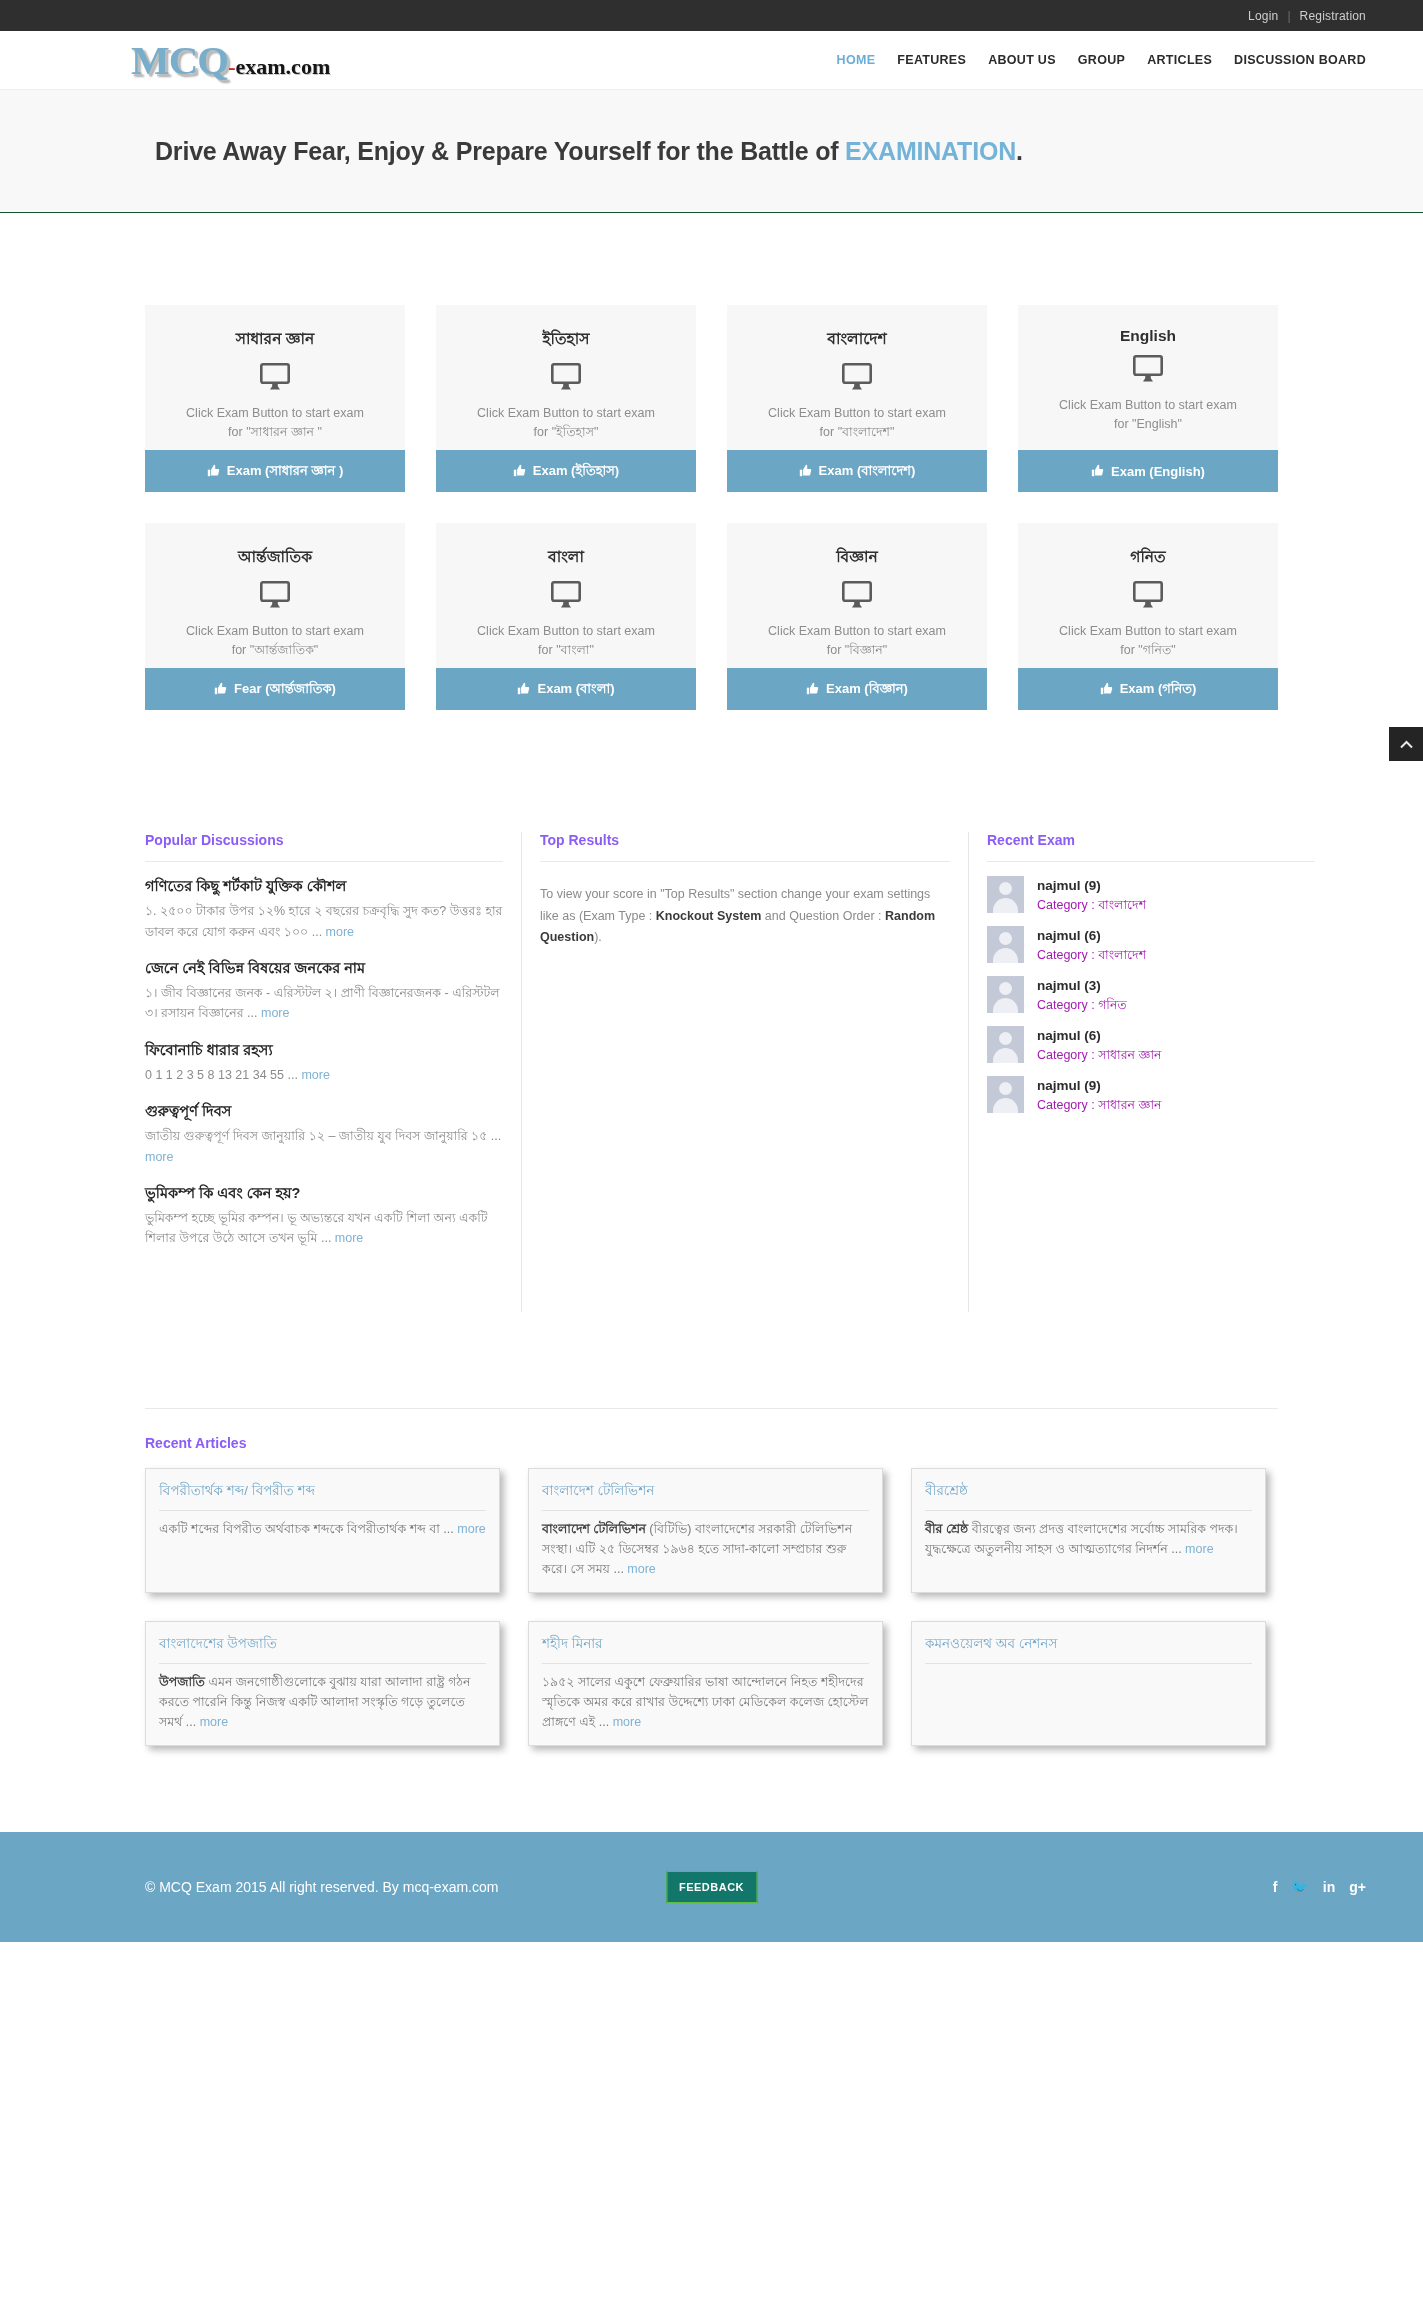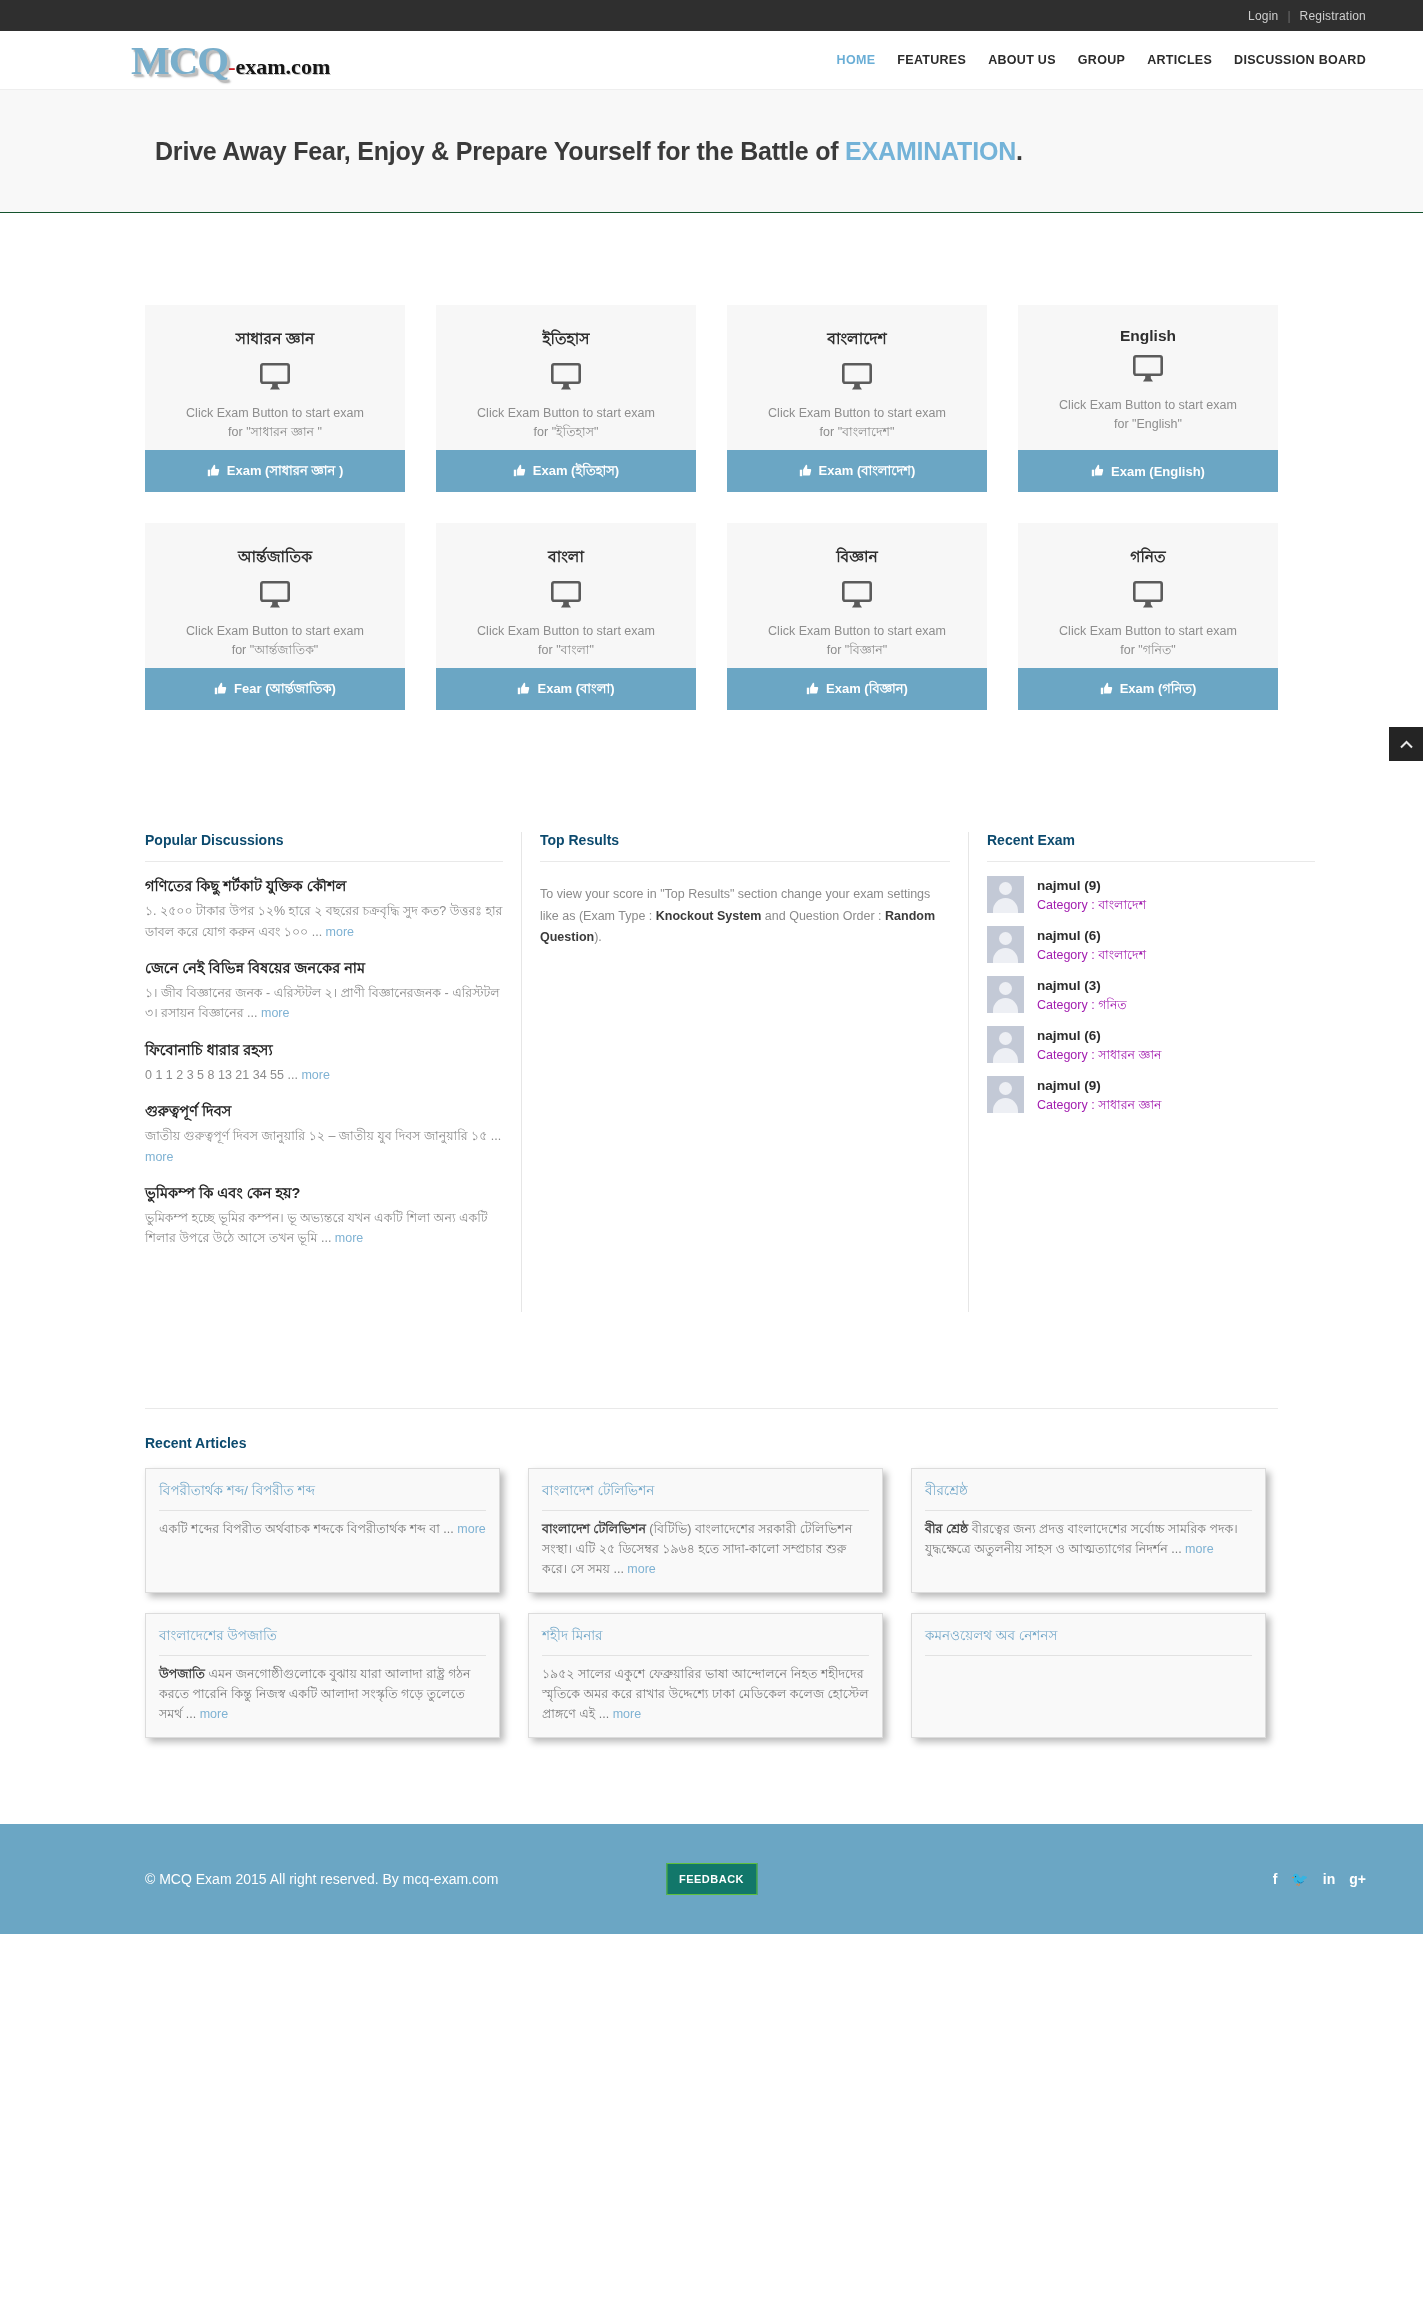"Popular Discussions" .sec-title { color: #0c4a6e -> #8b5cf6 }
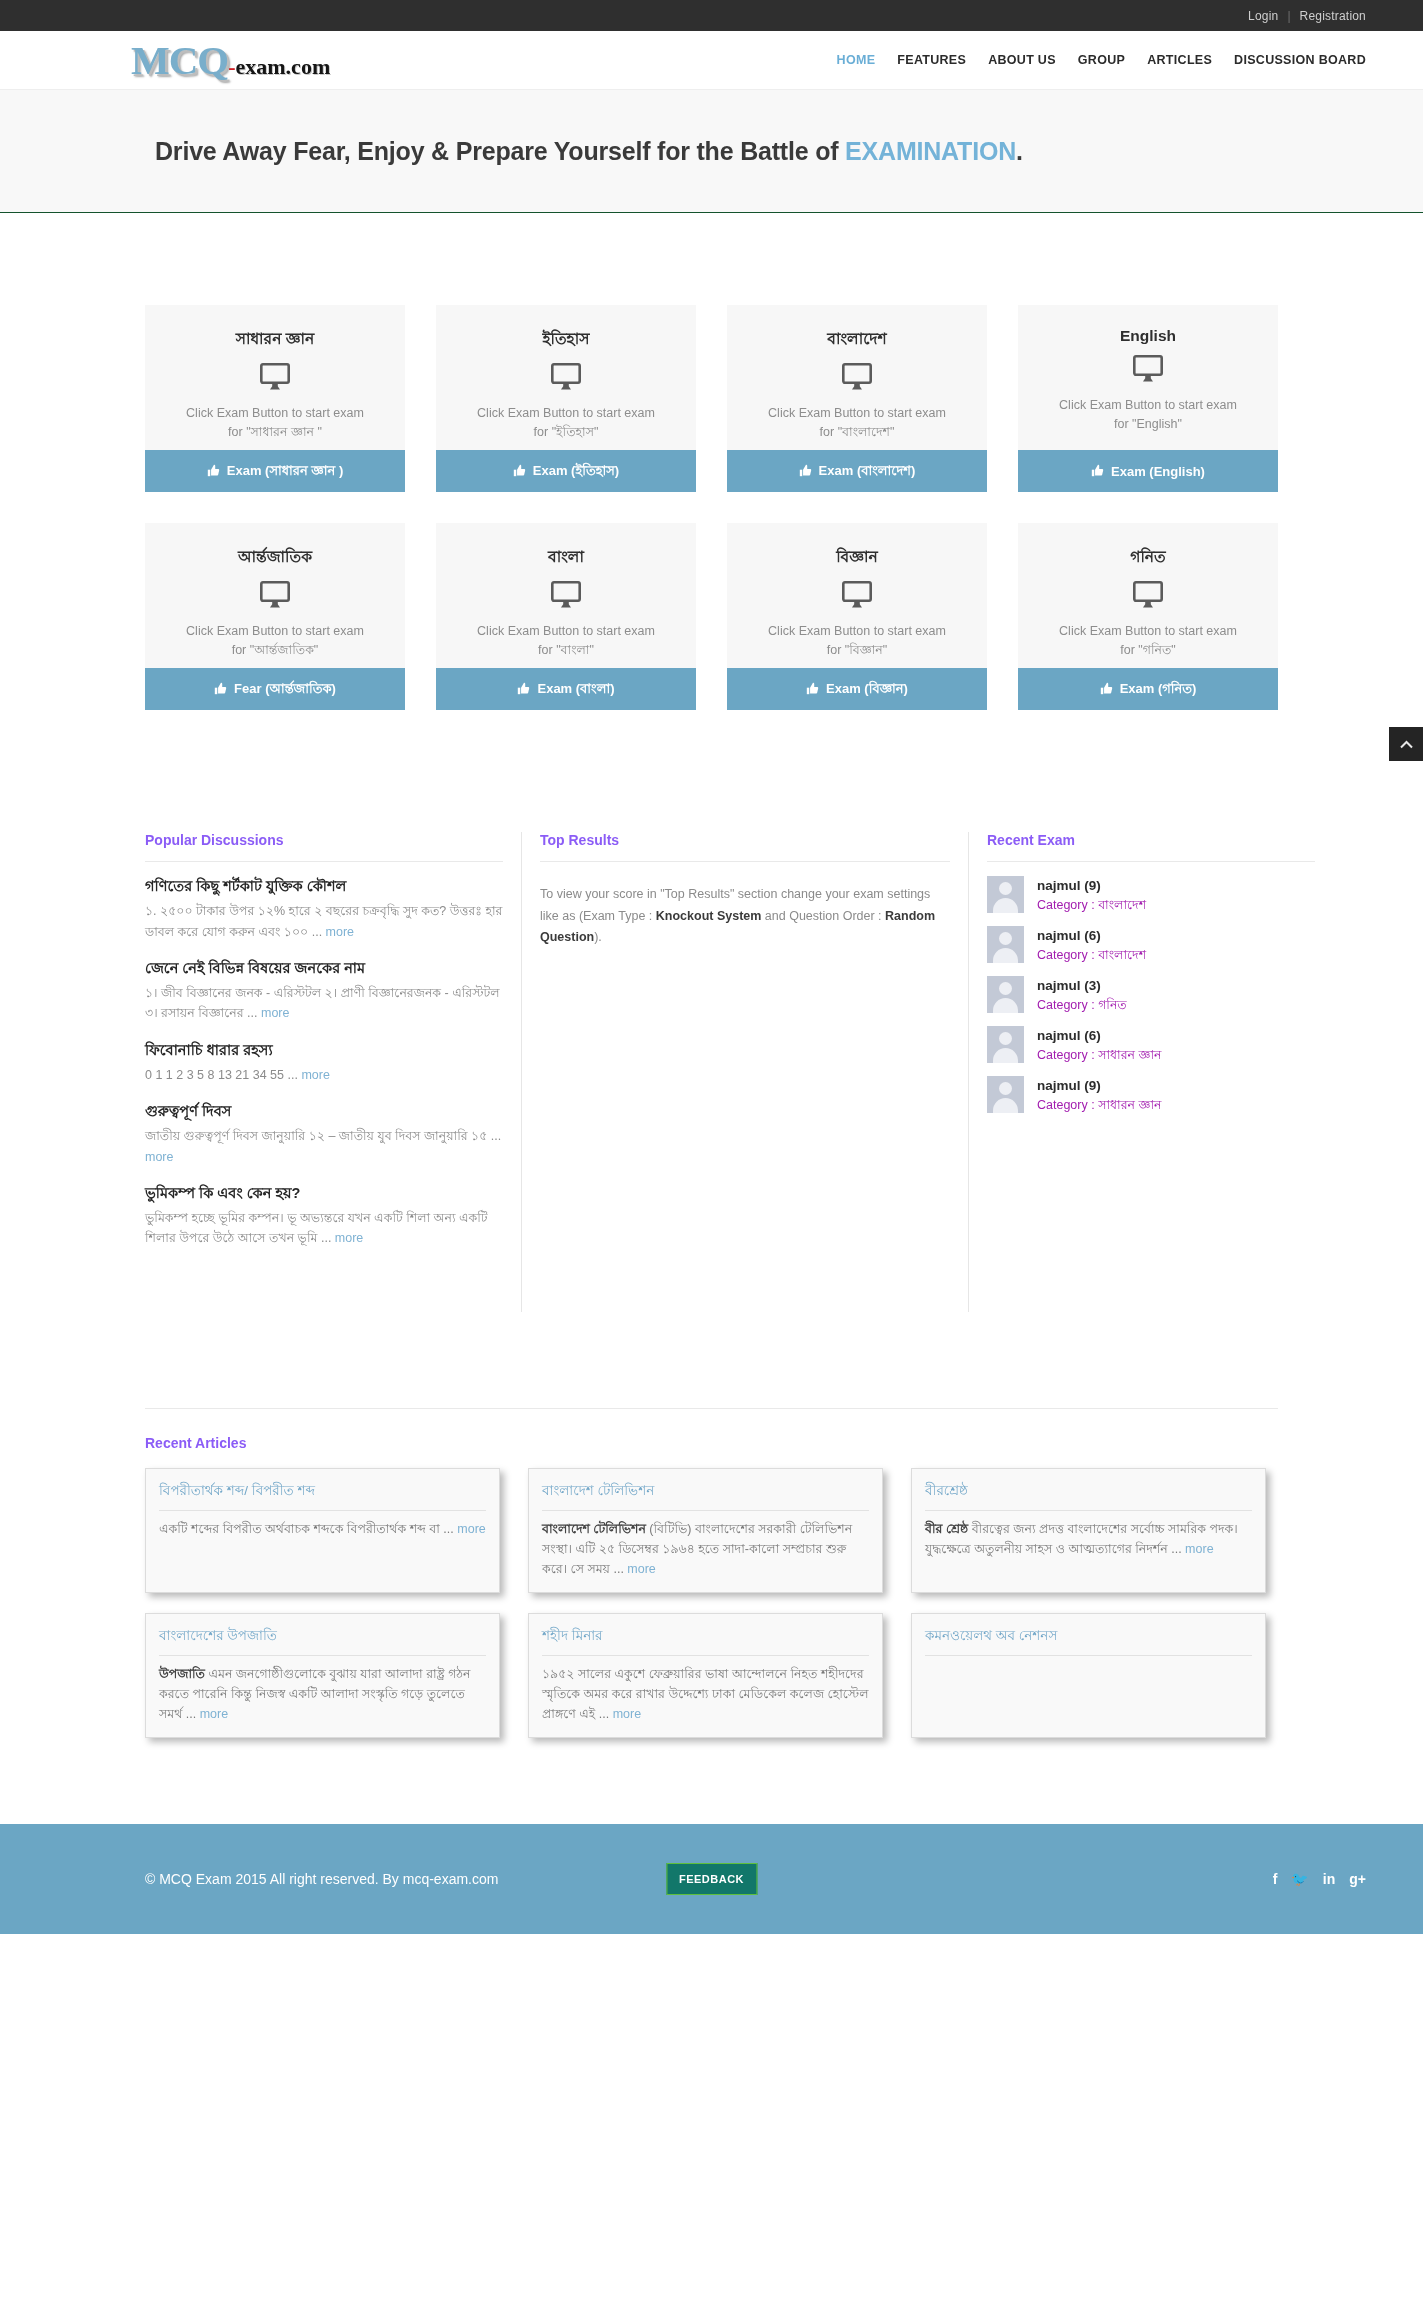"বিপরীতার্থক শব্দ/ বিপরীত শব্দ" .art-grid { gap: 20px 28px -> 28px 28px }
